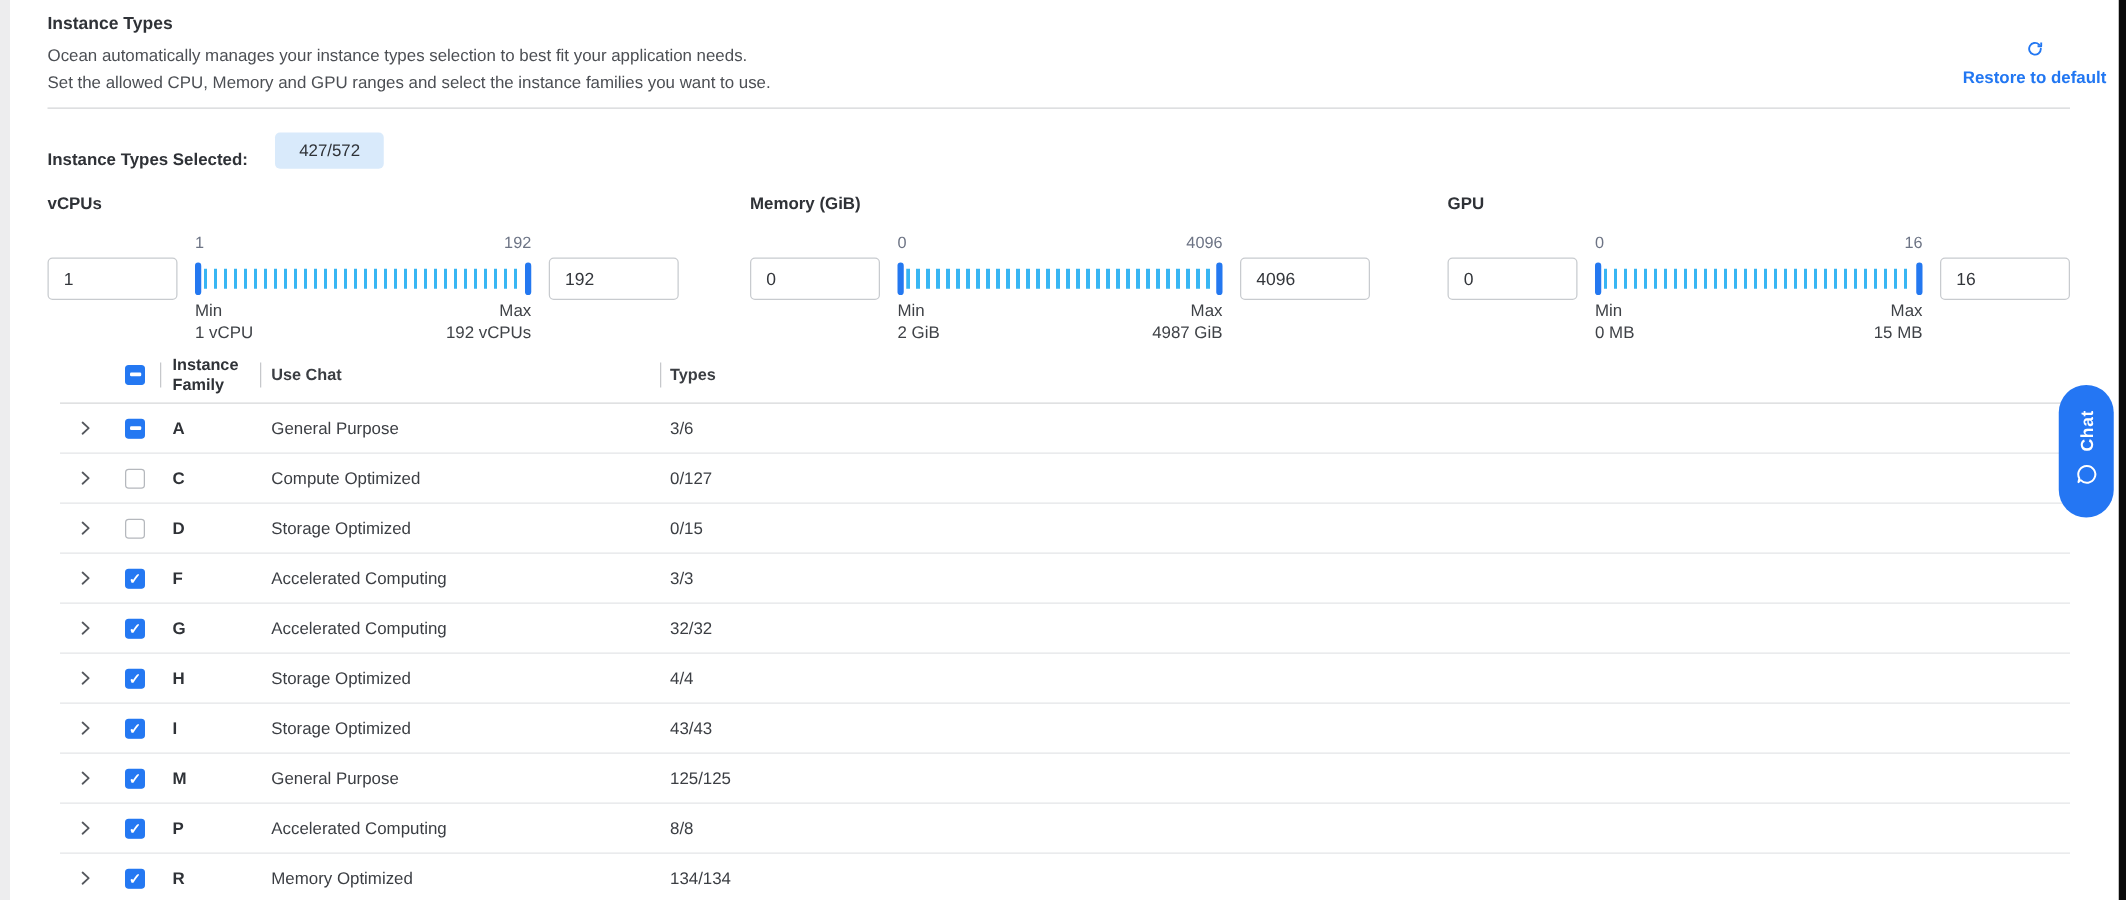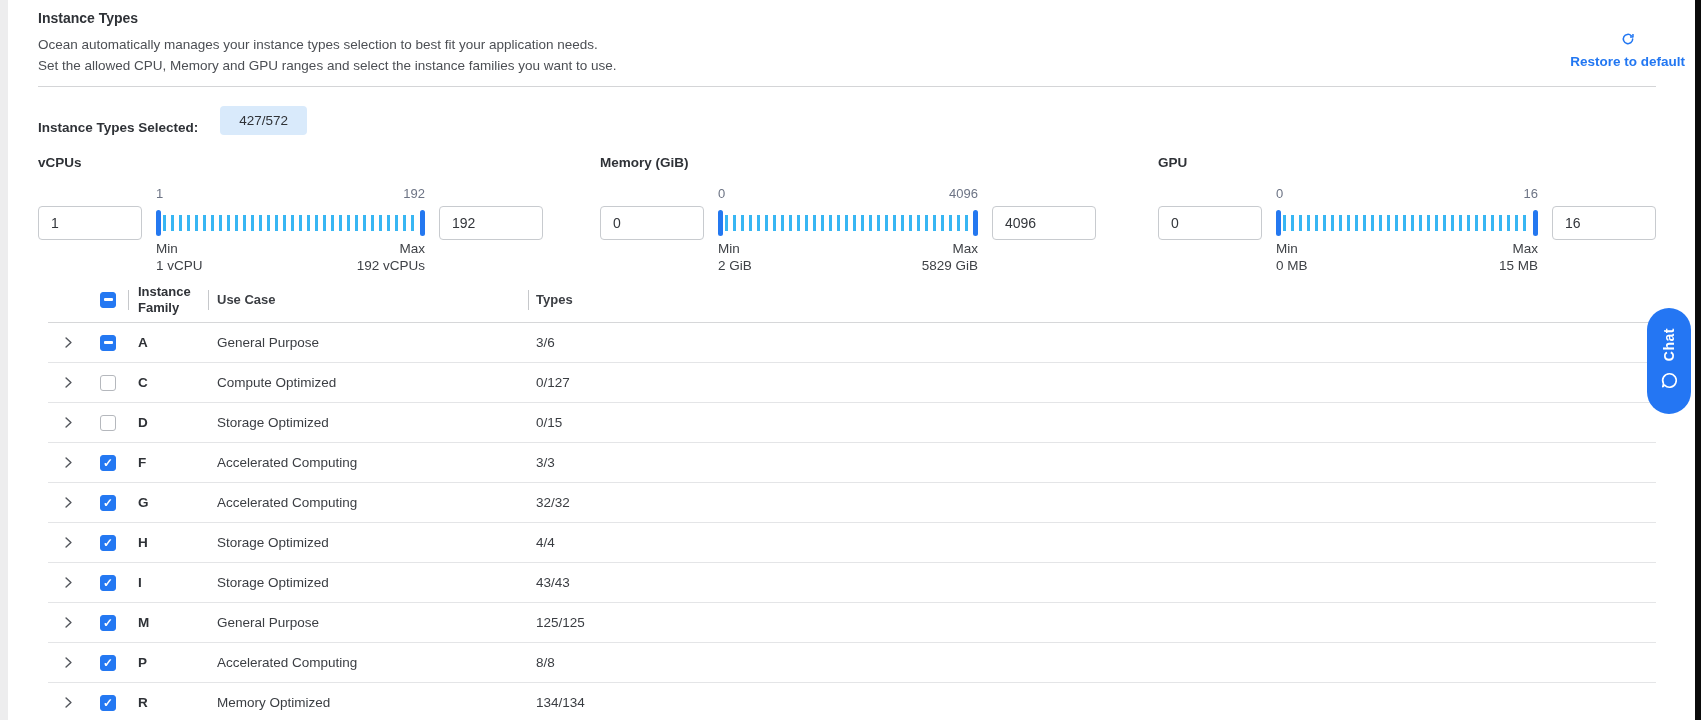"5829 GiB" span { text: 5829 -> 4987 }
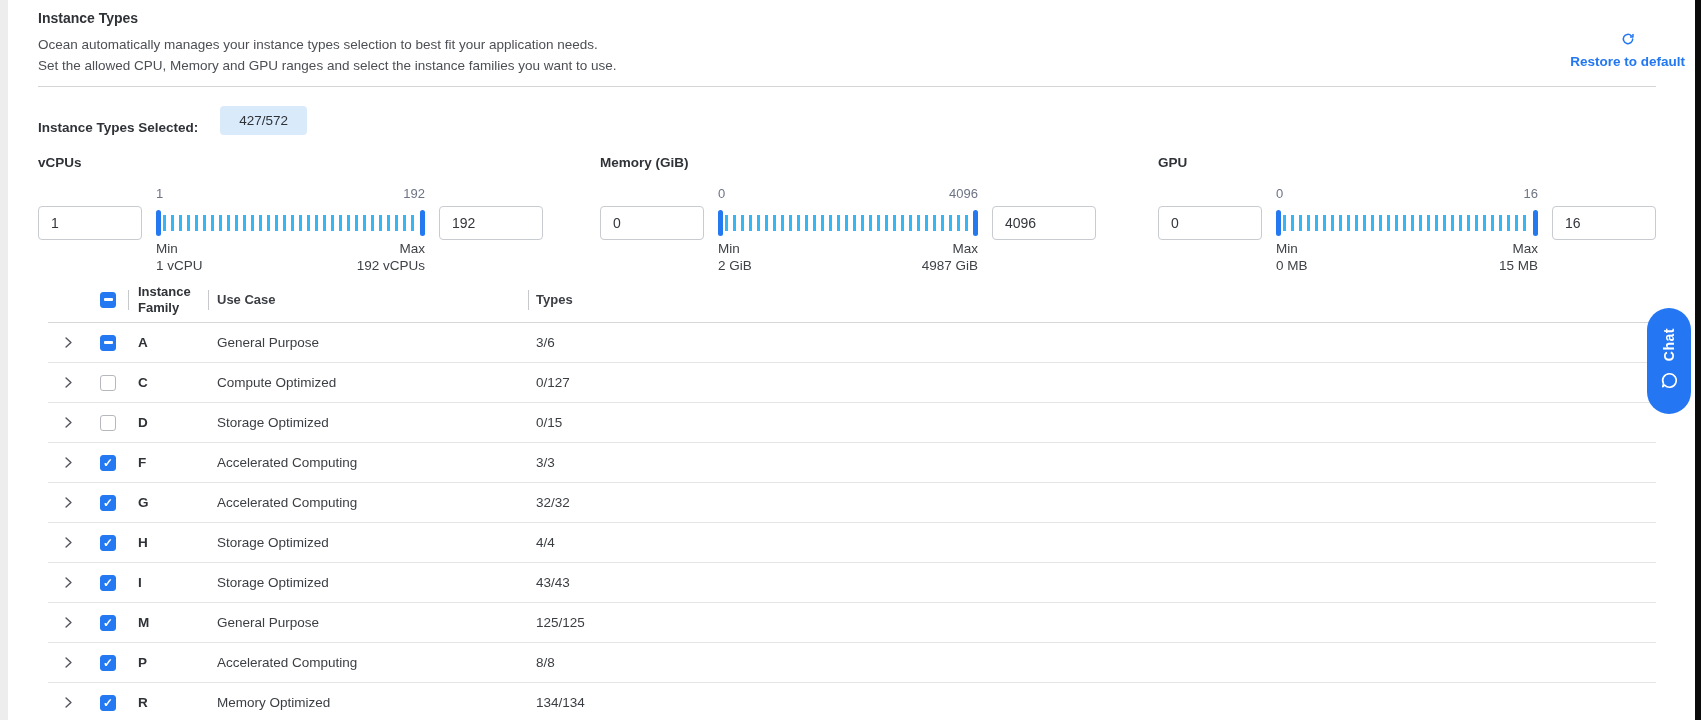"Use Case" div.cell-usecase { text: Case -> Chat }
